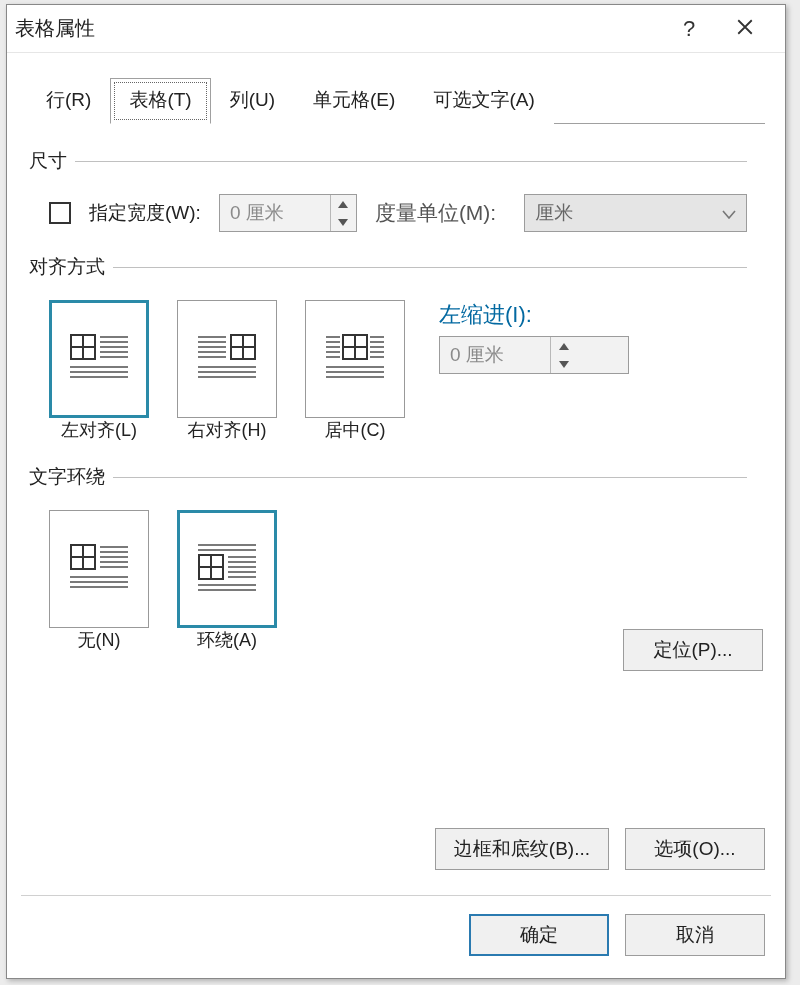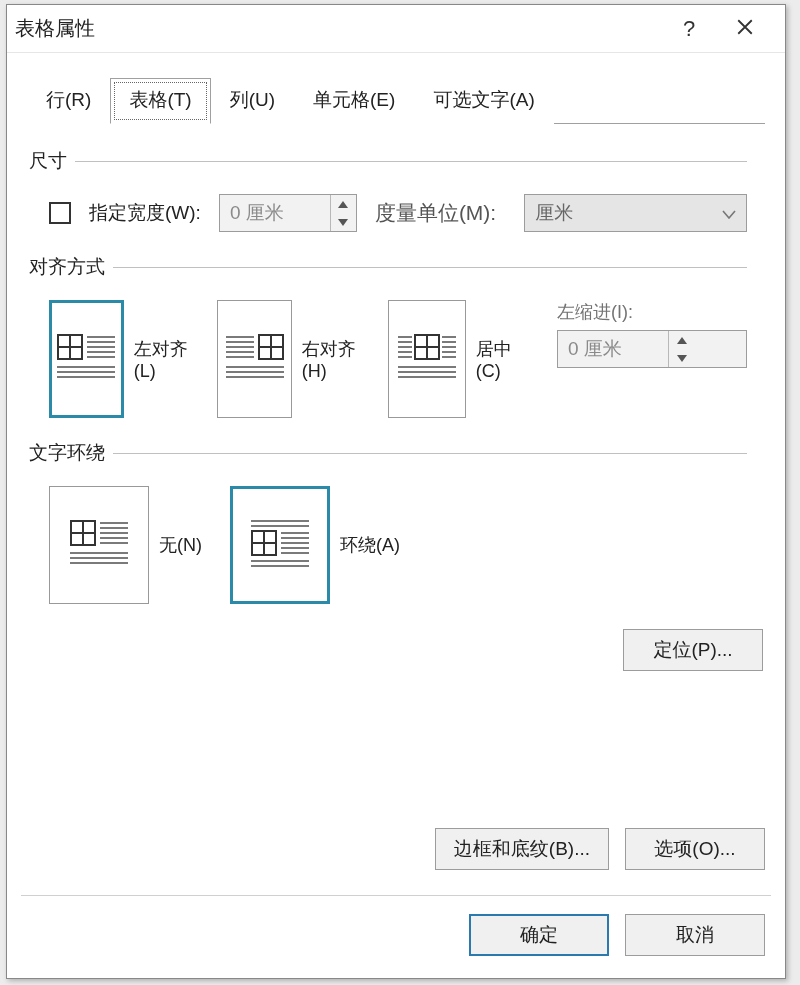"左缩进(I):" .indentblock .il { color: #737373 -> #0369a1; font-size: 18px -> 22px }
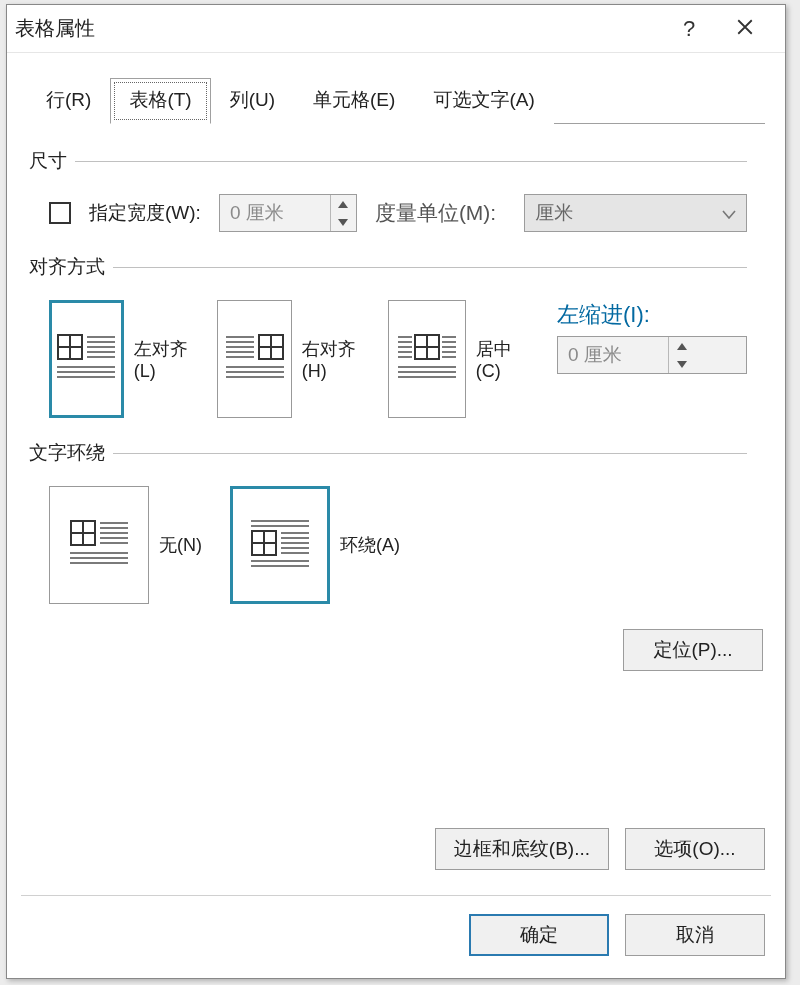"左对齐(L)" .opt { flex-direction: row -> column; gap: 10px -> none }
